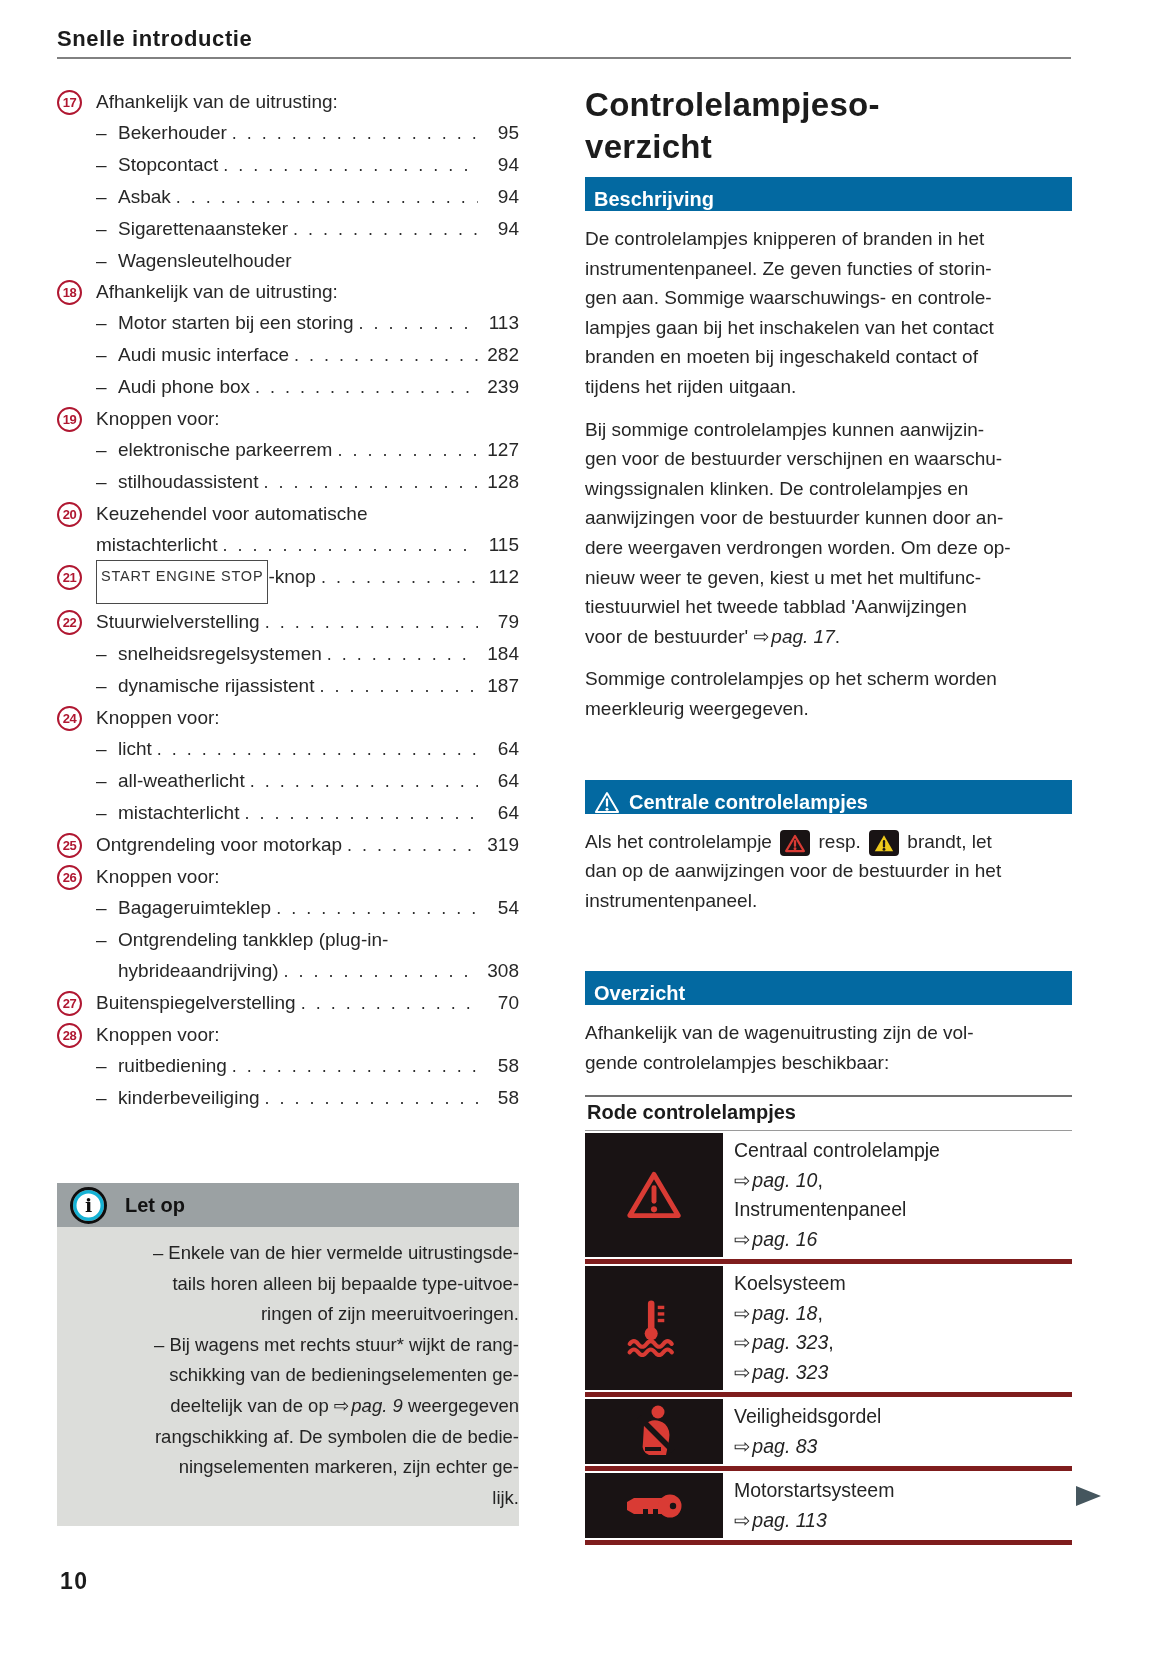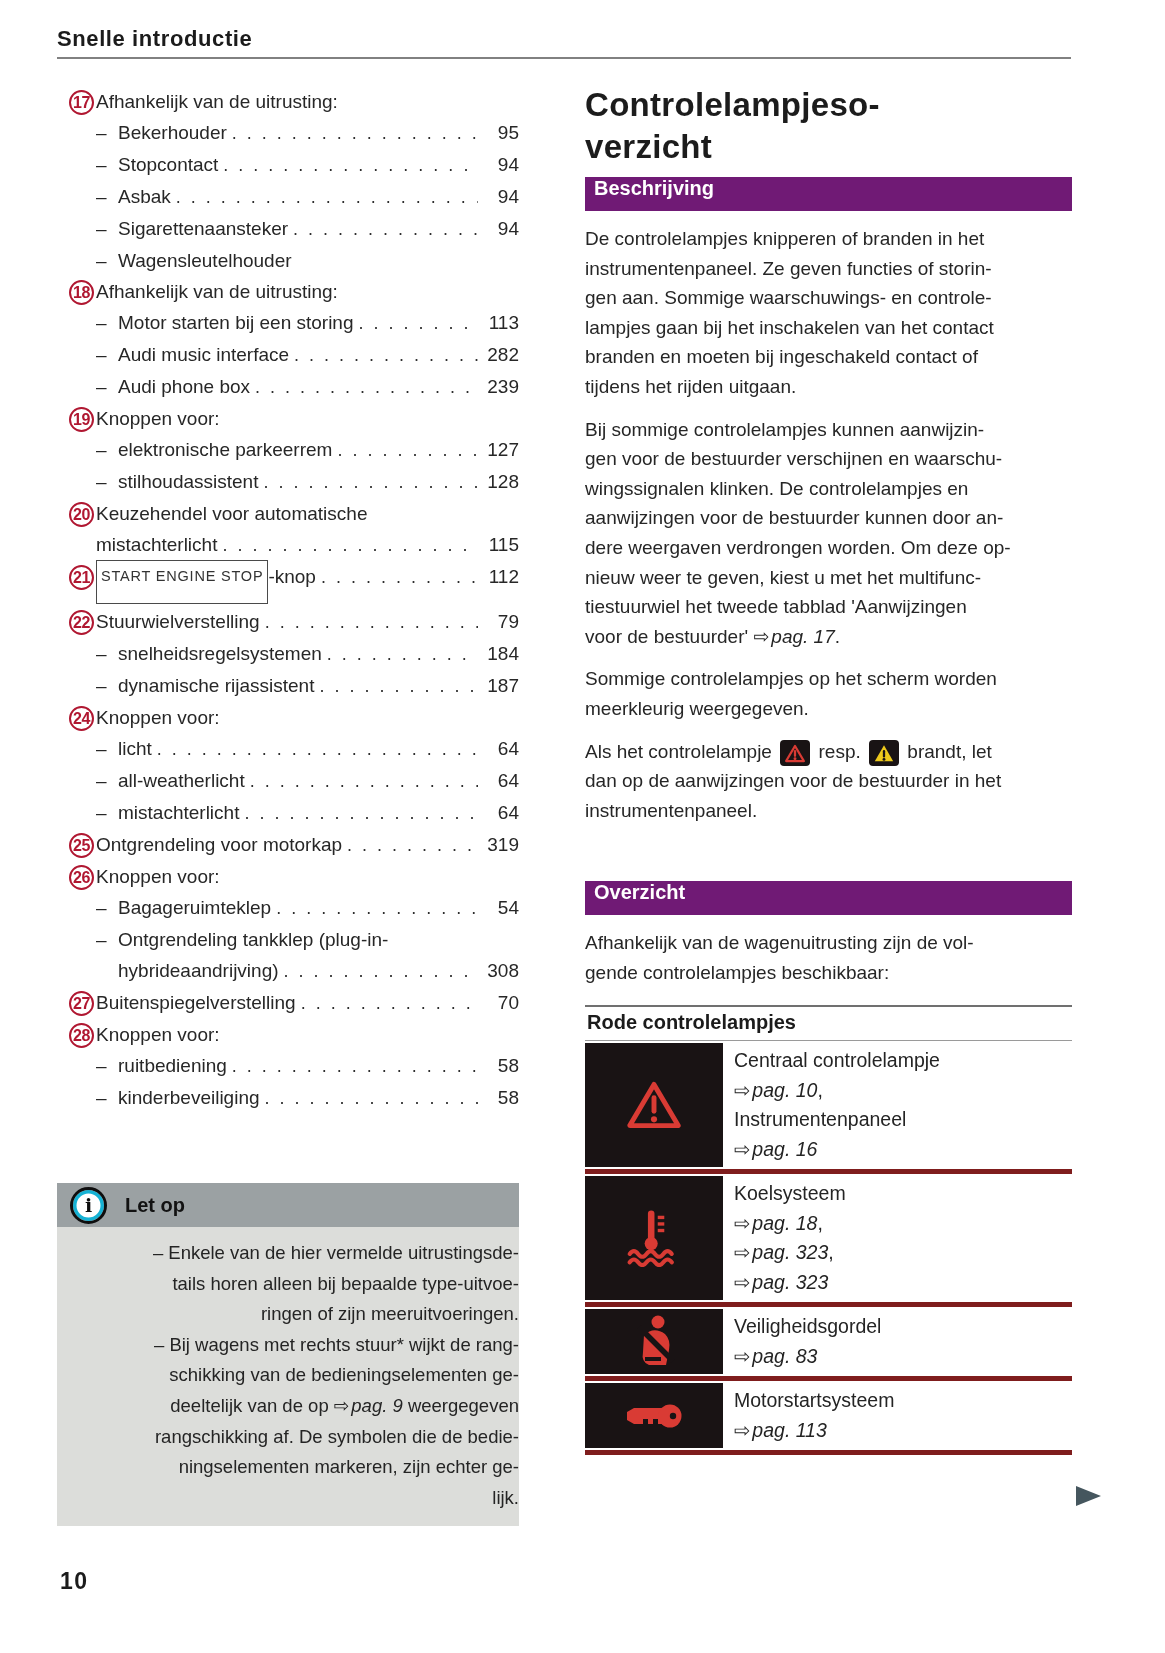"17" .numcirc { font-size: 16px -> 13px; left: 12px -> 0 }
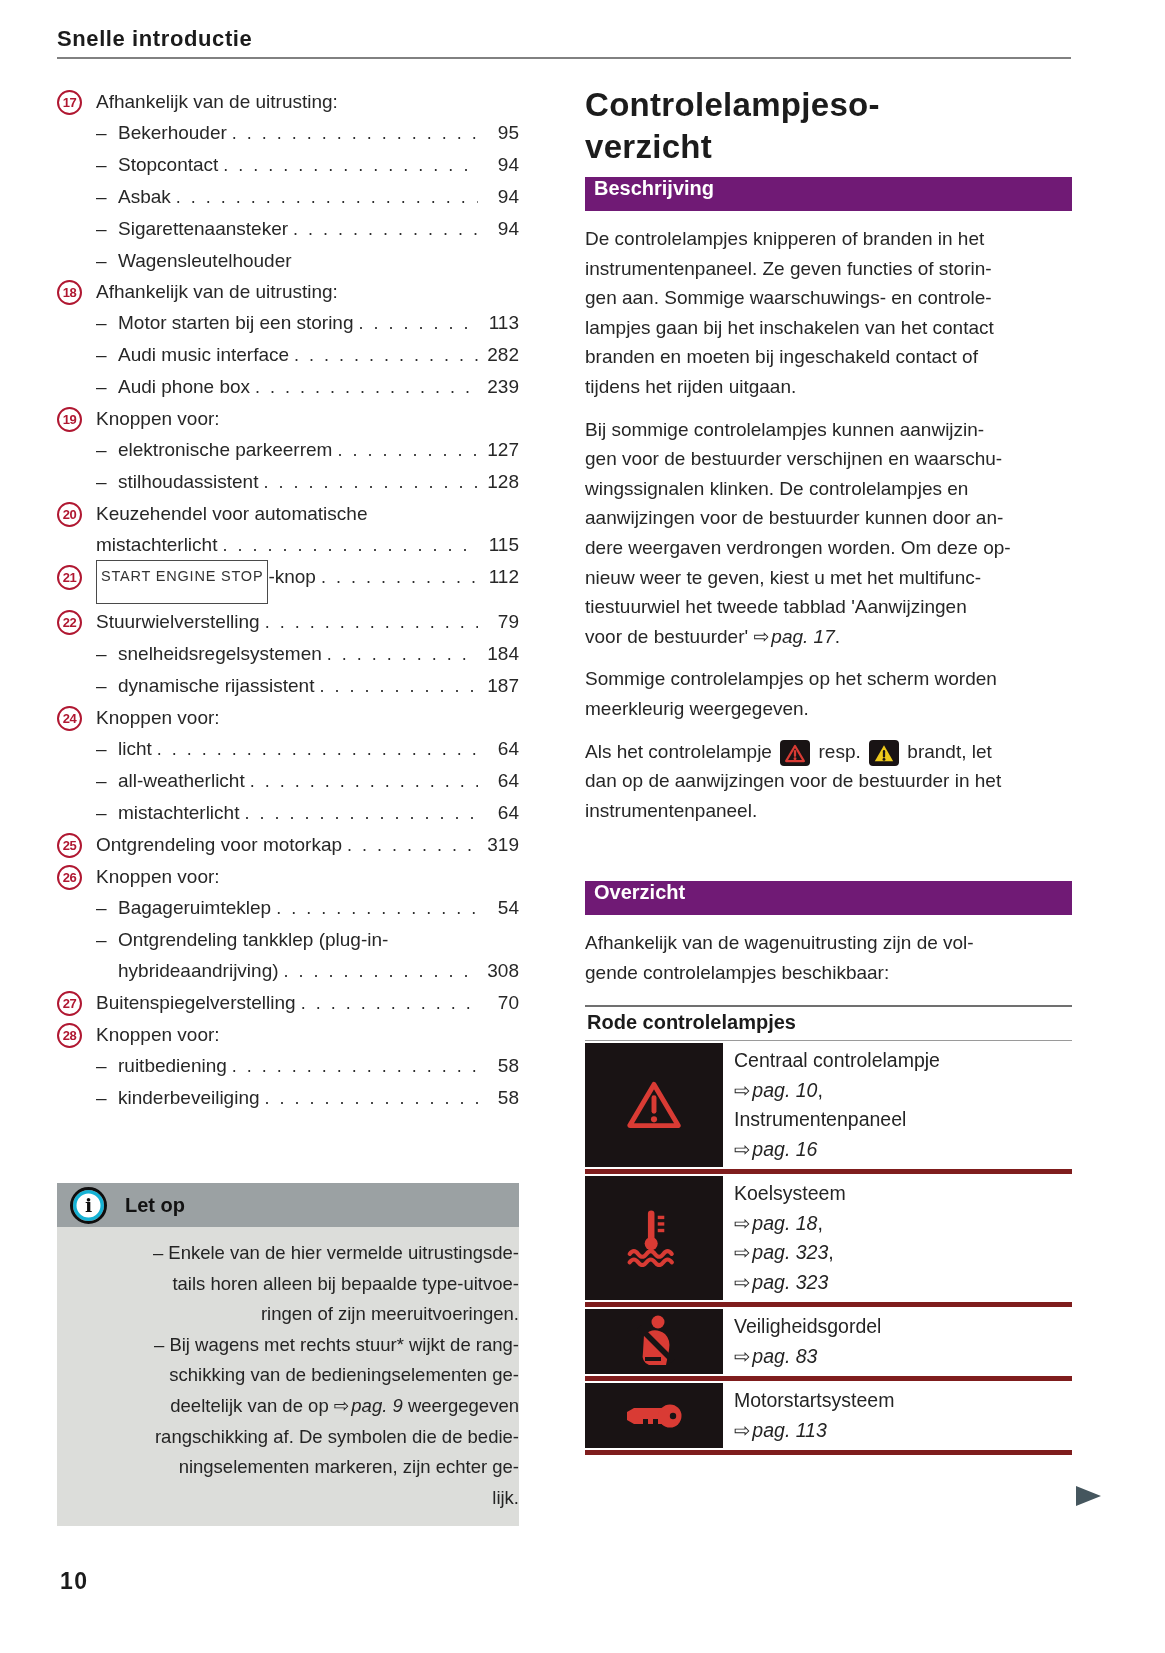"Beschrijving" .secbar { align-items: flex-start -> flex-end; background: #701a75 -> #0369a1 }
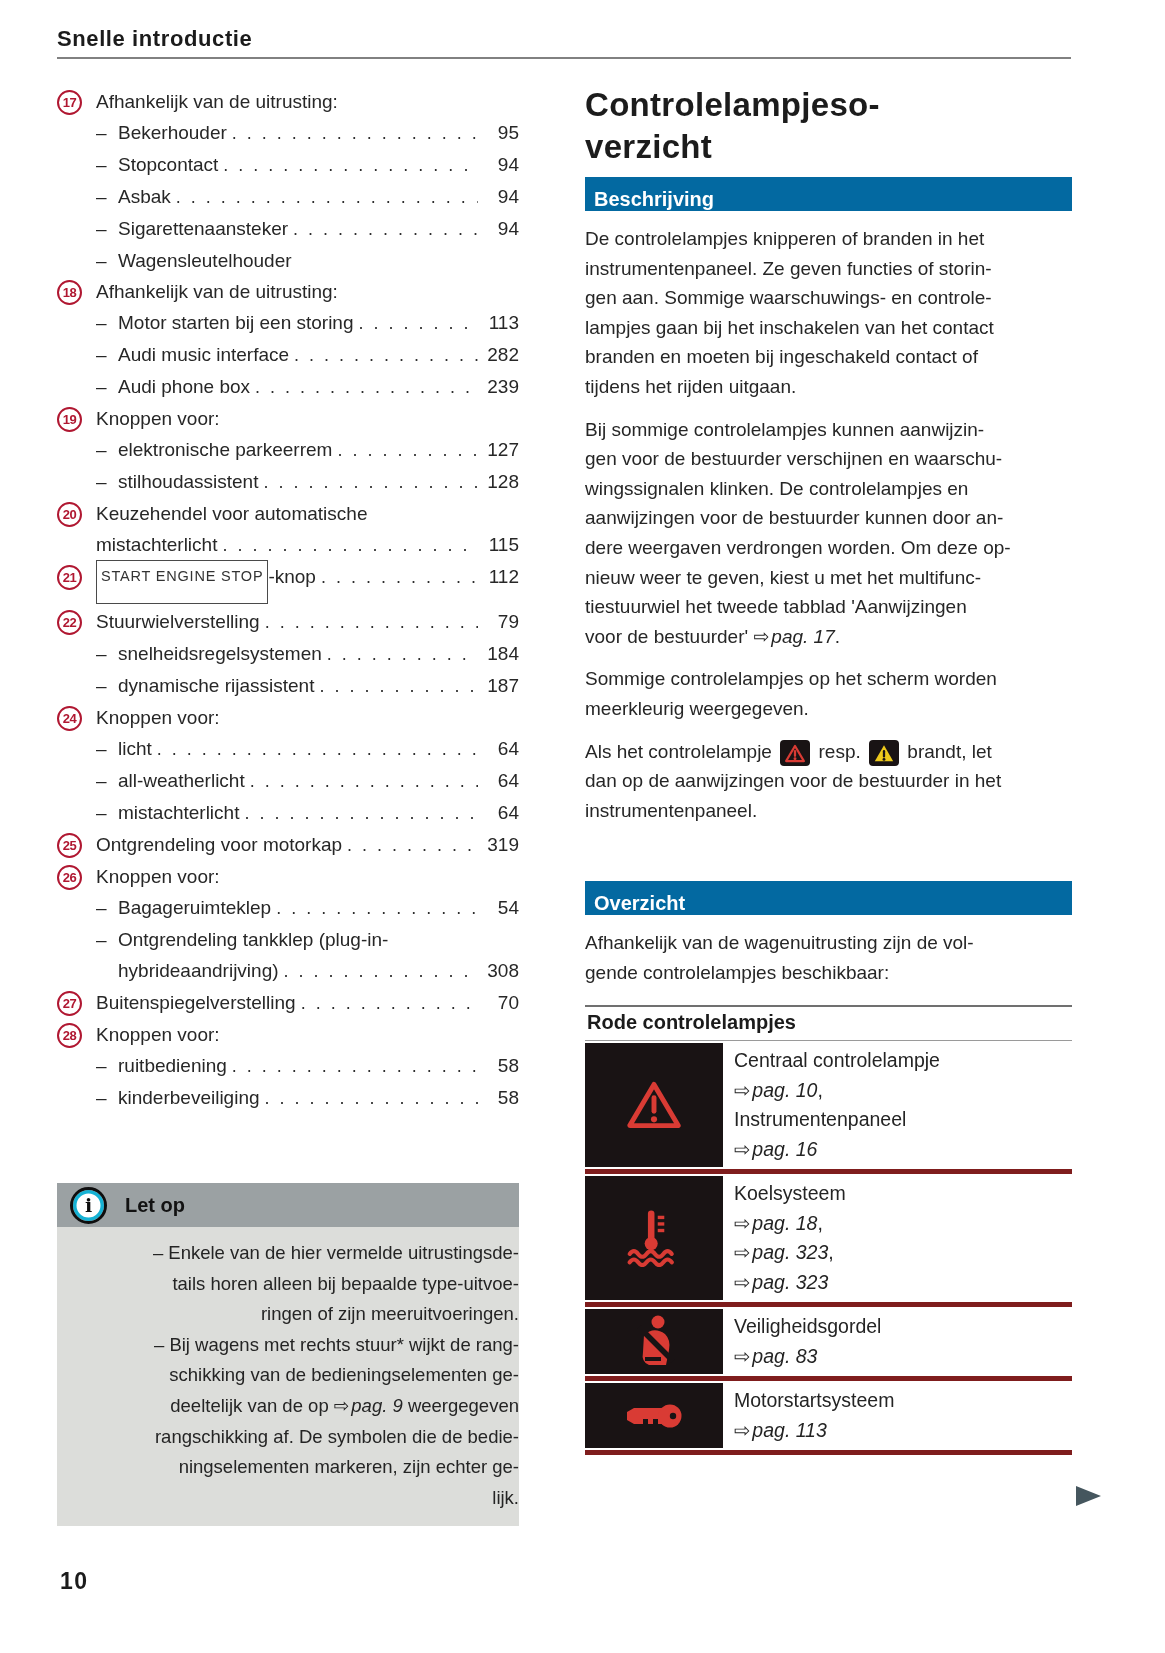"Centrale controlelampjes" div.secbar { html: none -> <div> <svg> <path></path> <line></line> <circle></circle> </svg> <span>Centrale controlelampjes</span> </div> }
